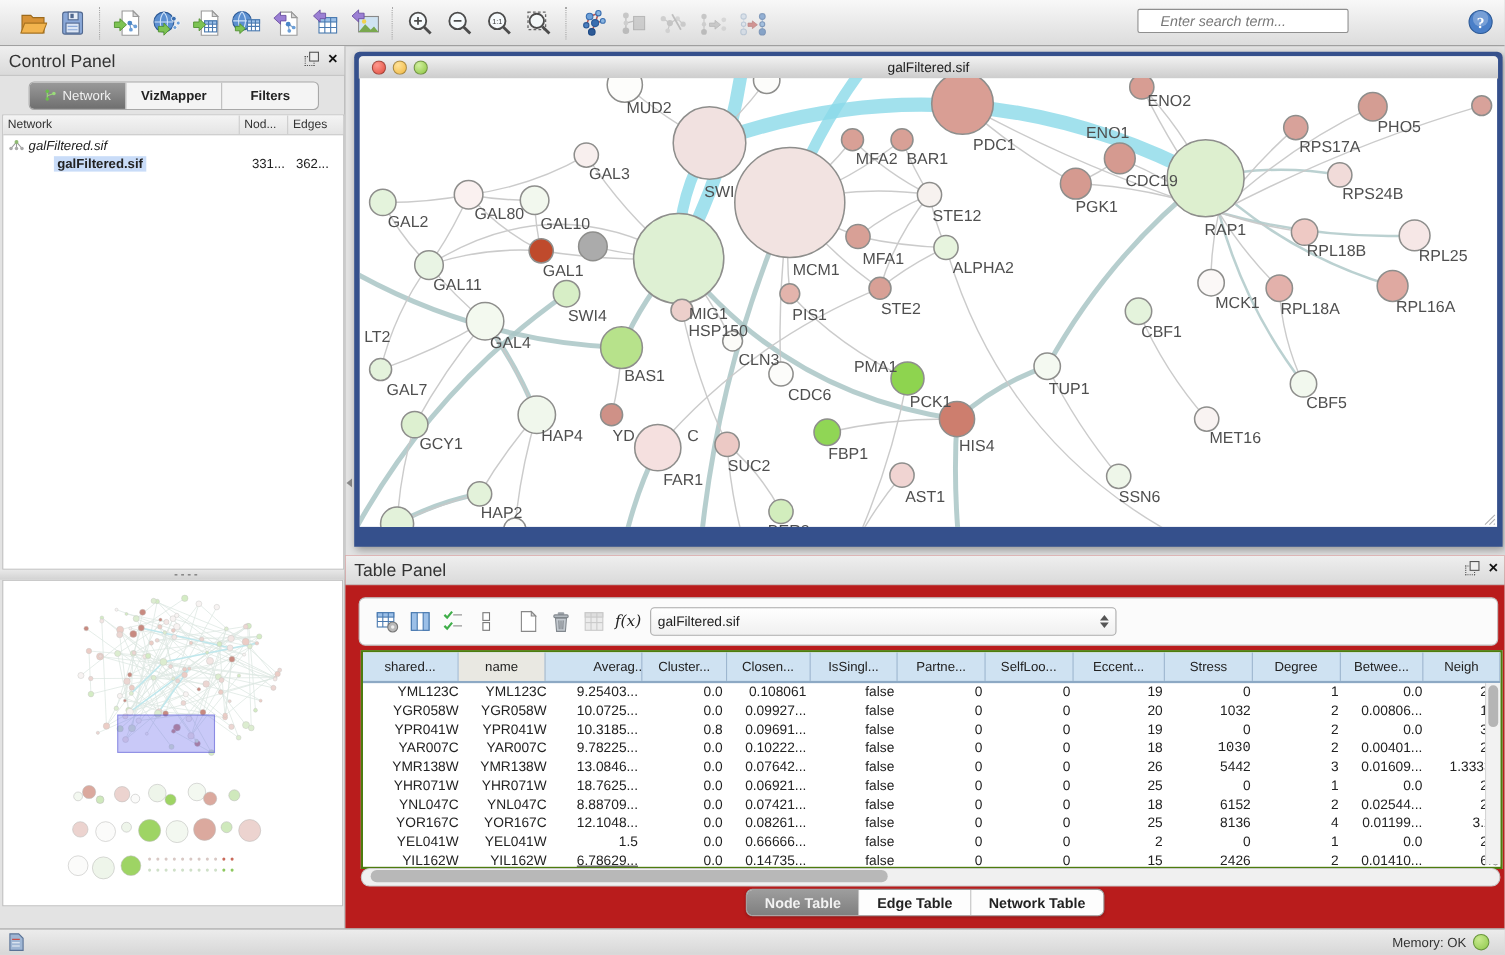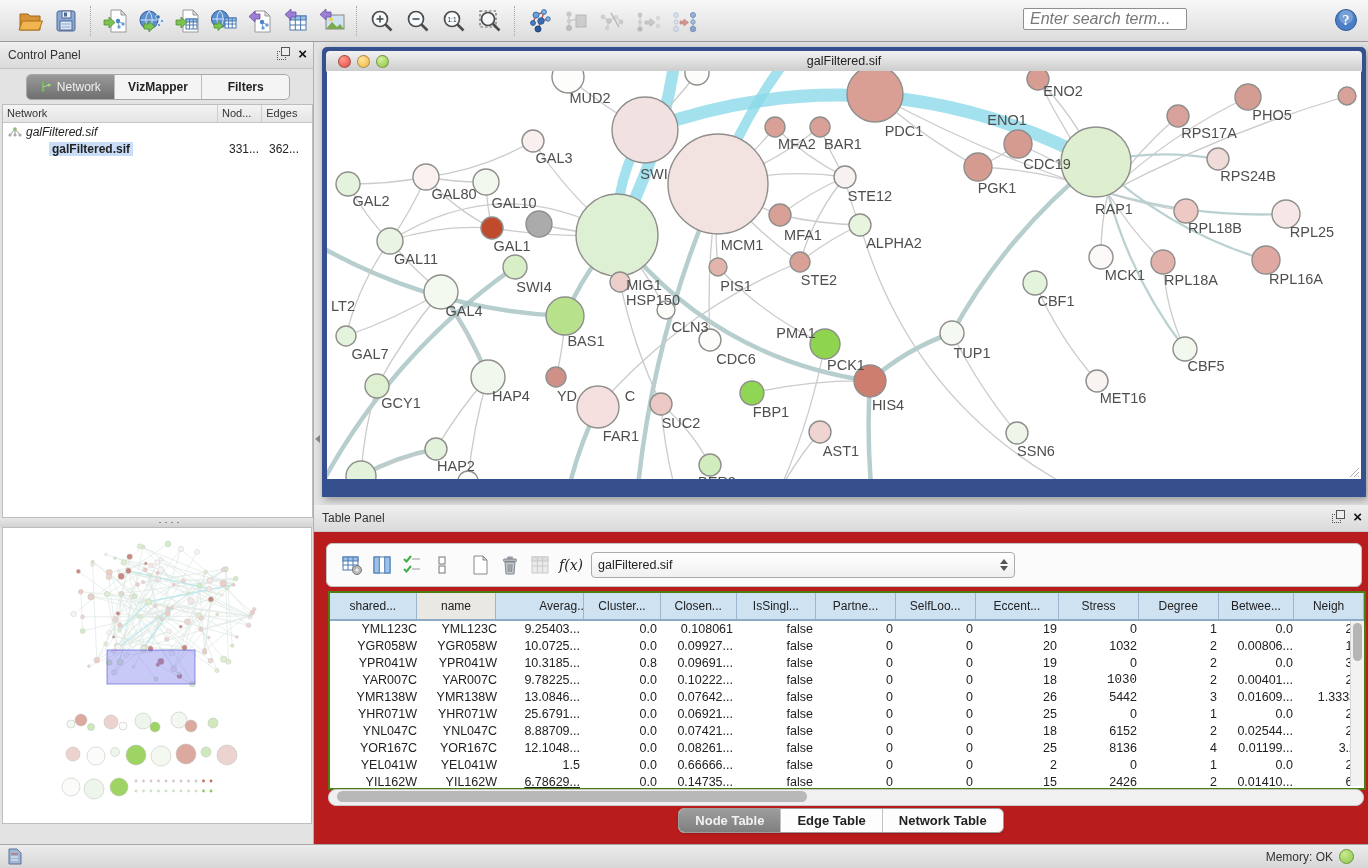"Enter search term..." .search-wrap input { font-size: 16px -> 13px; margin-left: none -> 11px; padding: 0 6px -> 0 20px }
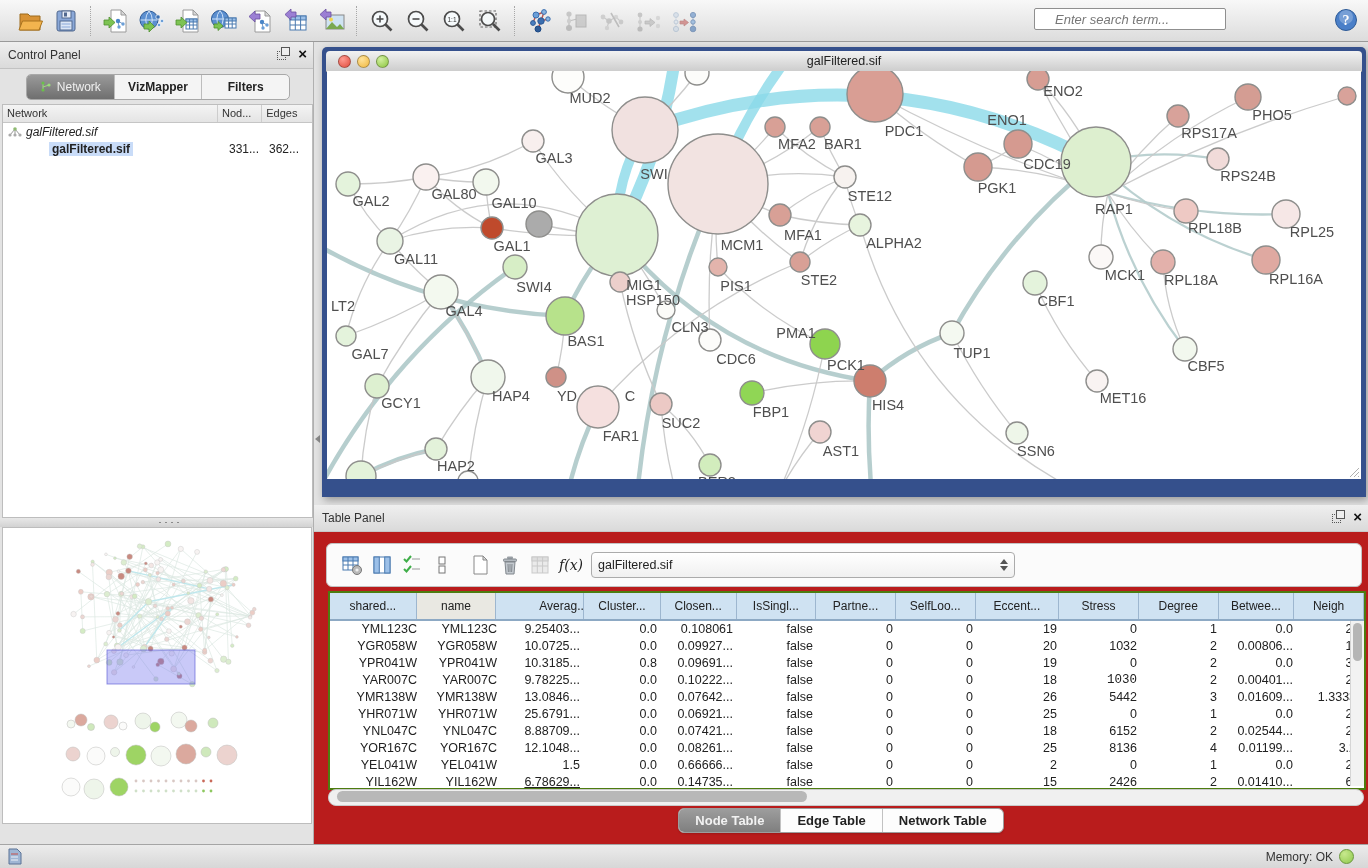"Control Panel" .panel-title { font-size: 12px -> 16px }
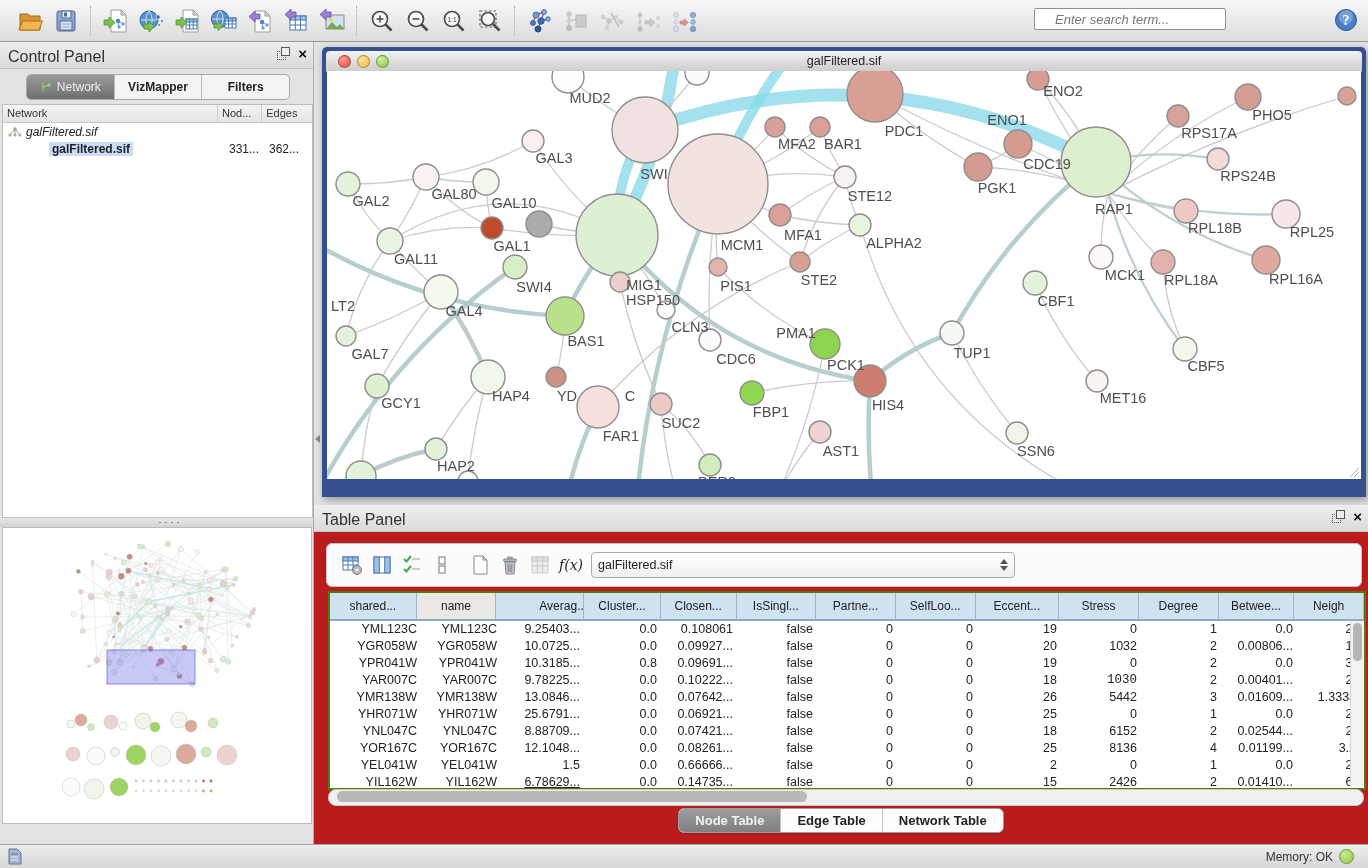"25.6791..." div.td { text: 25.6791 -> 18.7625 }
